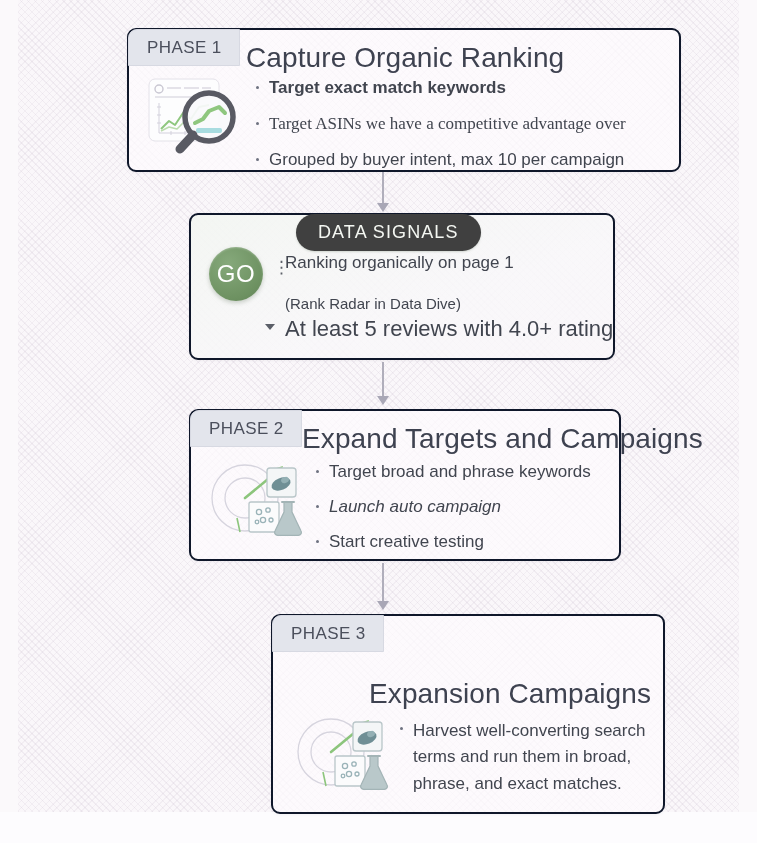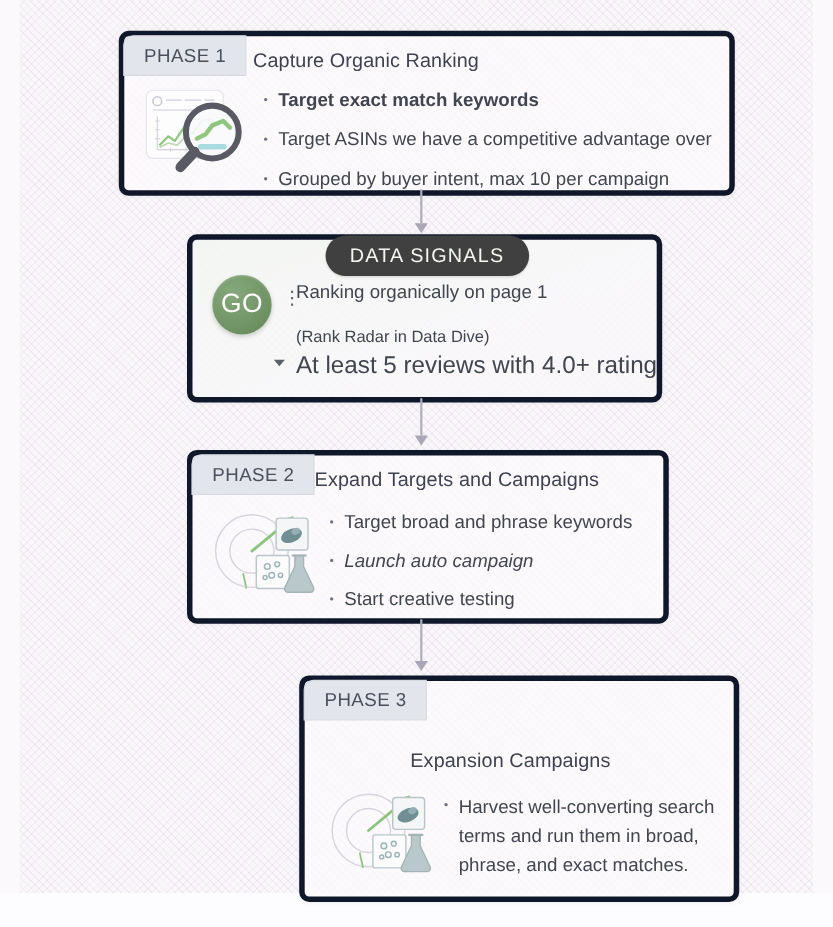"PHASE 1" .card { border: 5px solid #0f172a -> 2px solid #0f172a; margin-left: none -> 19px }
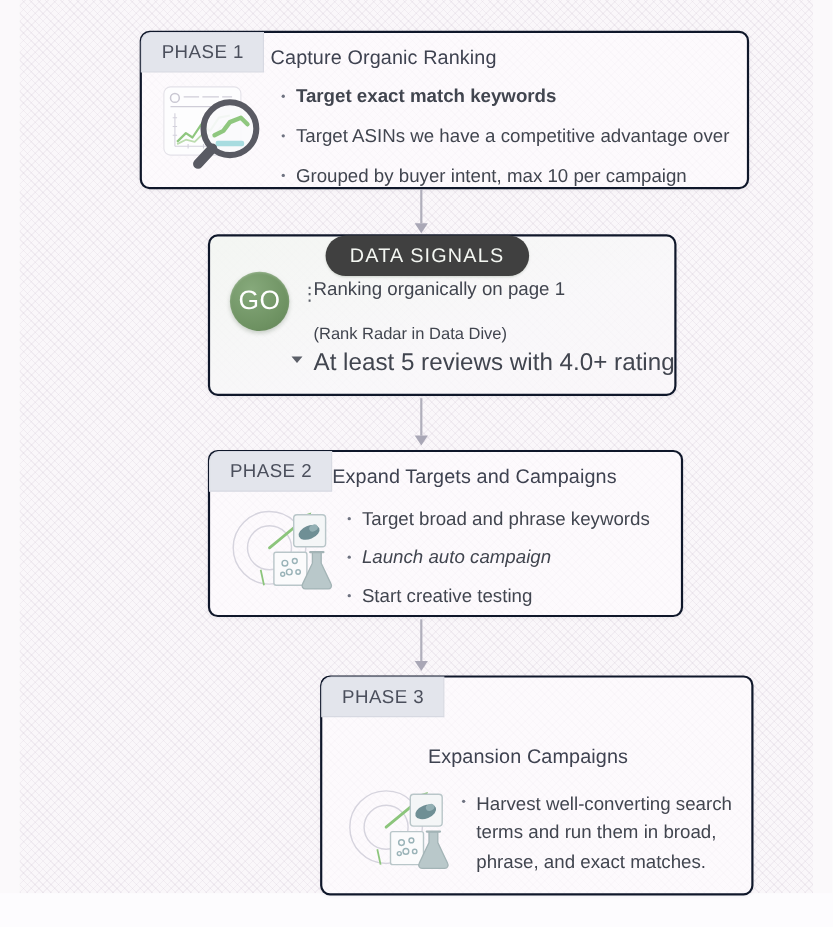"Capture Organic Ranking" .card-title { font-size: 18px -> 28px }
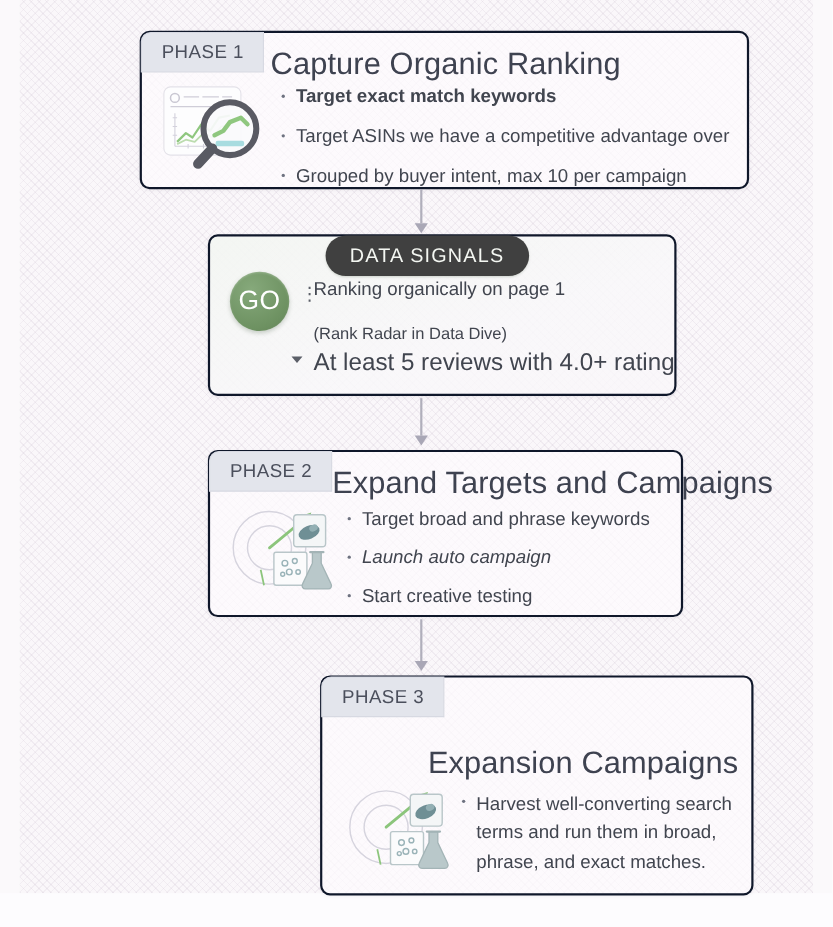"Target ASINs we have a" li { font-family: none -> Liberation Serif, serif }
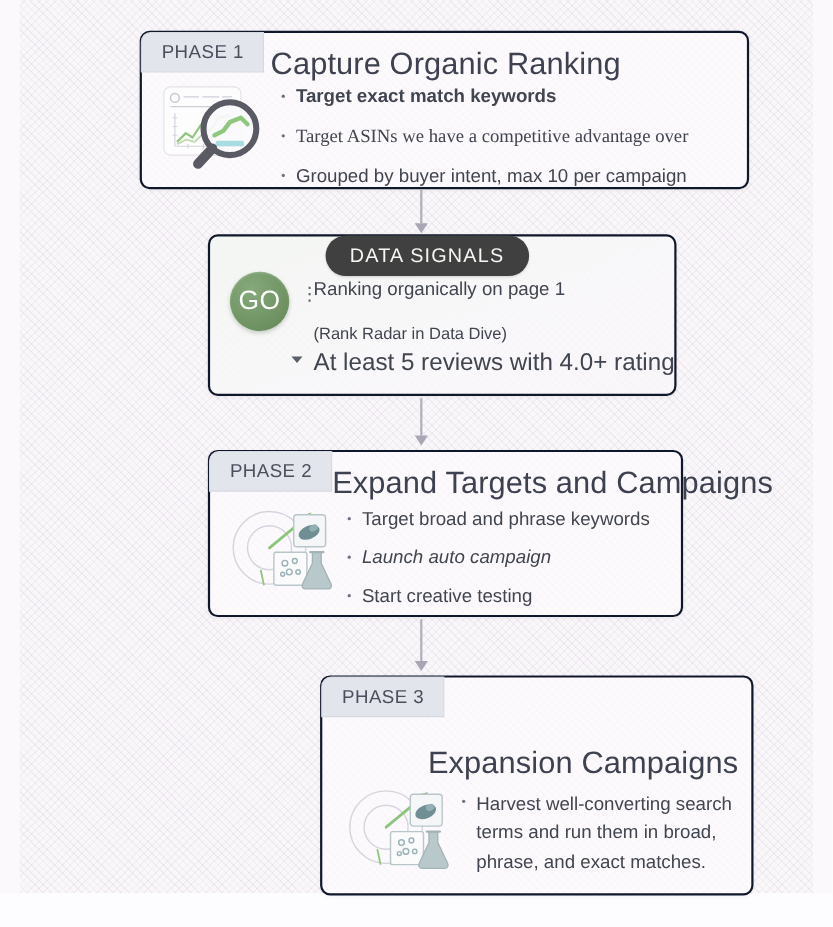"PHASE 3" div.card { left: 272px -> 252px }
